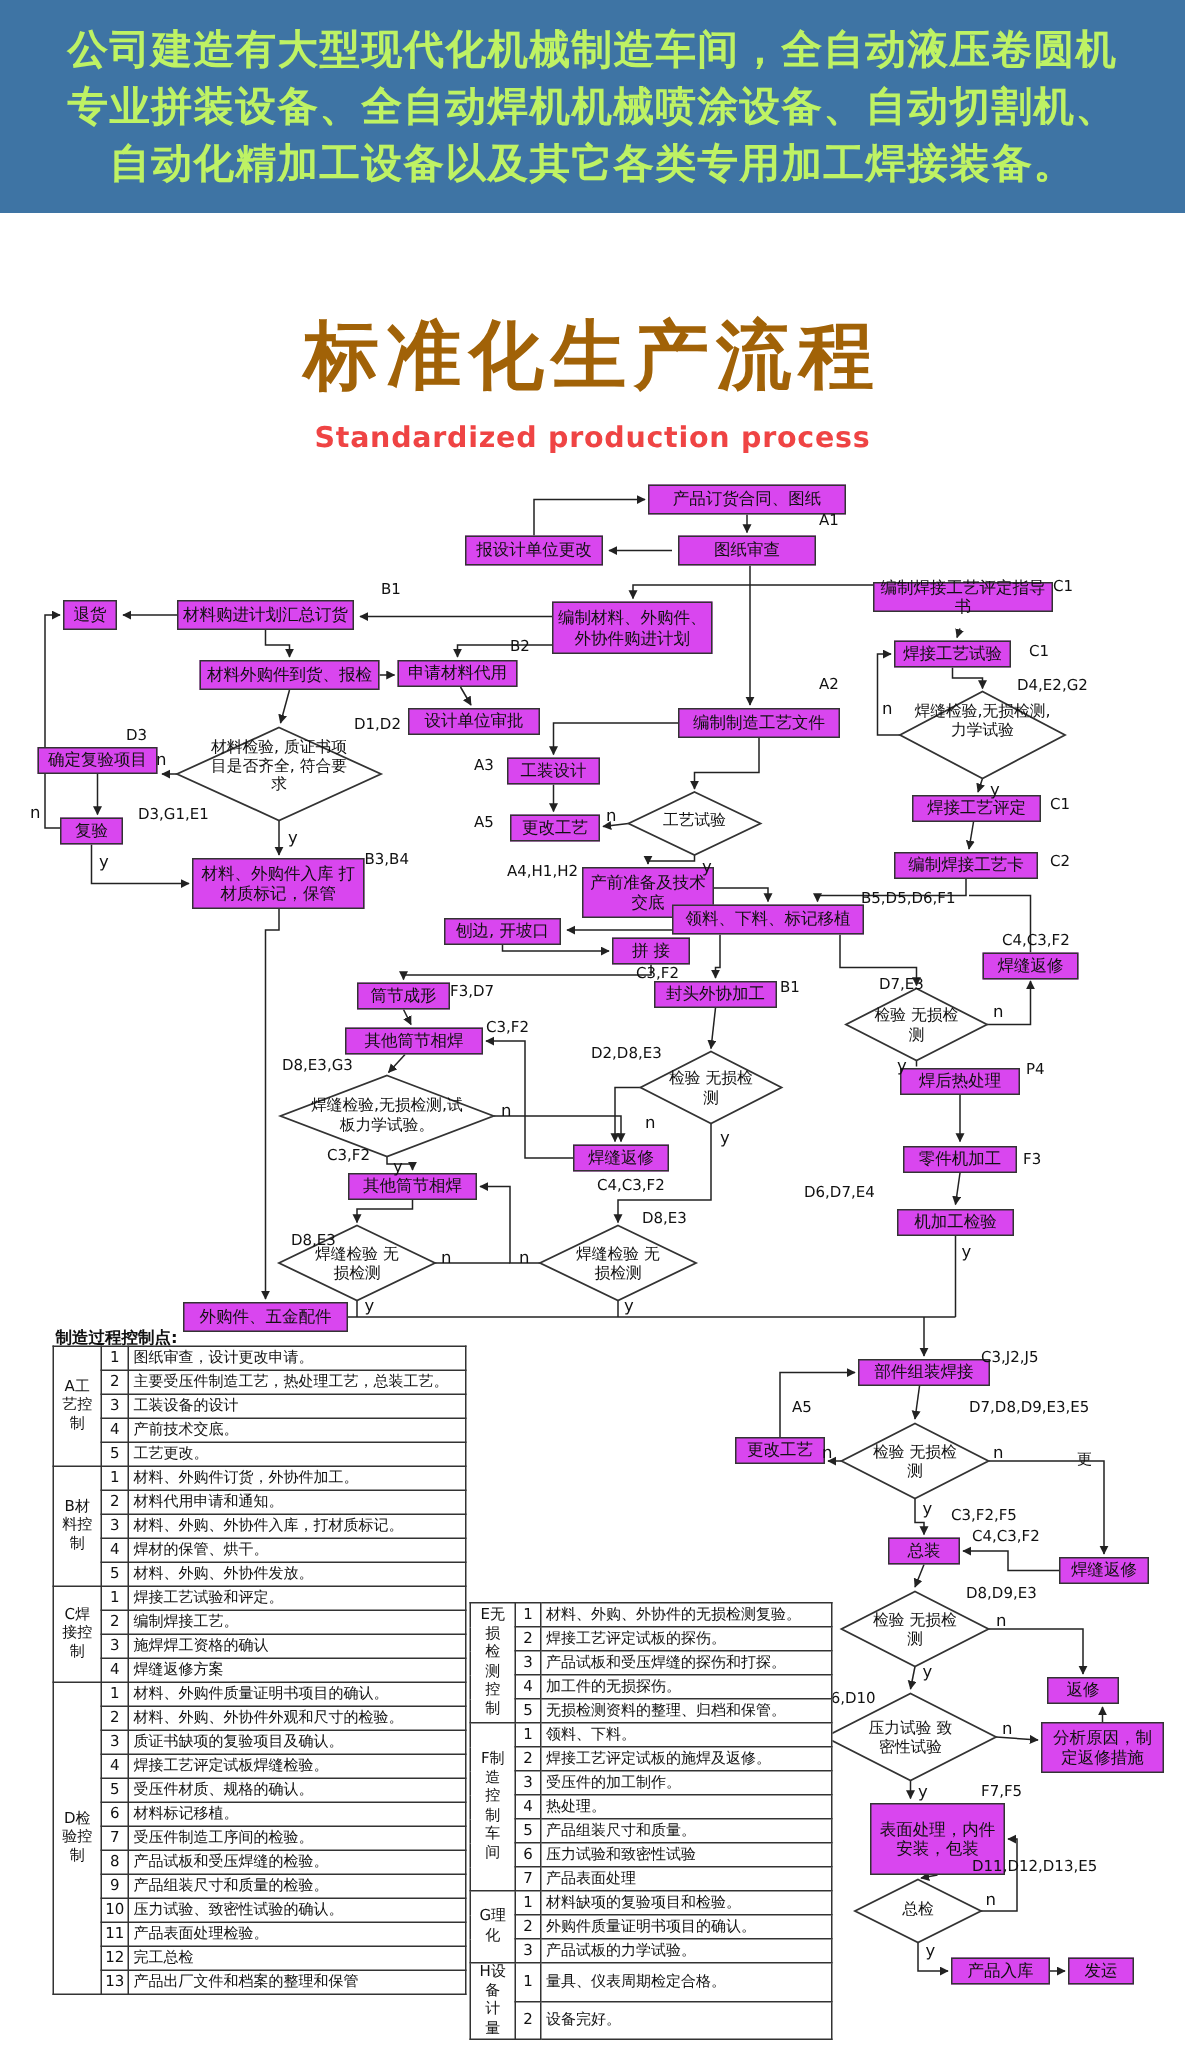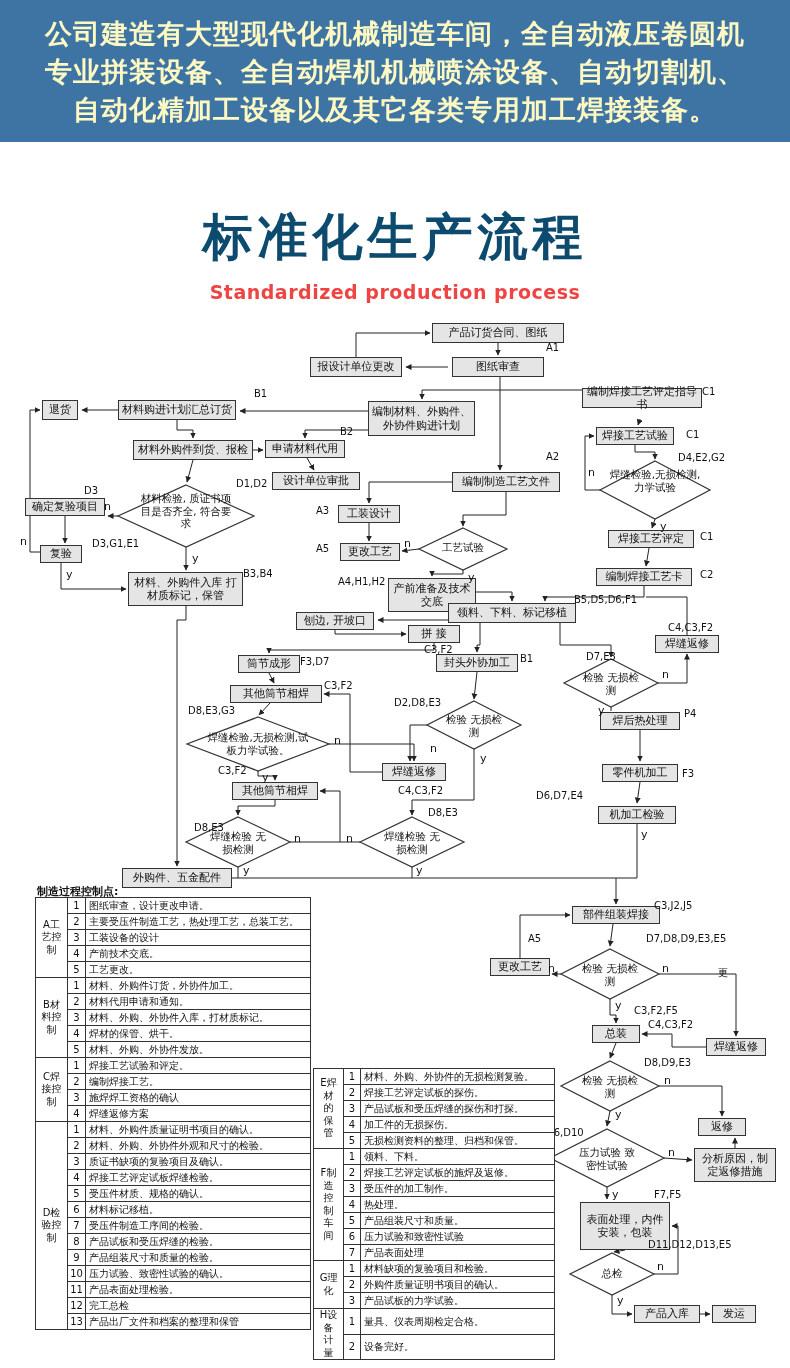"公司建造有大型现代化机械制造车间，全自动液压卷圆机" .banner div { color: #fef9c3 -> #bef264 }
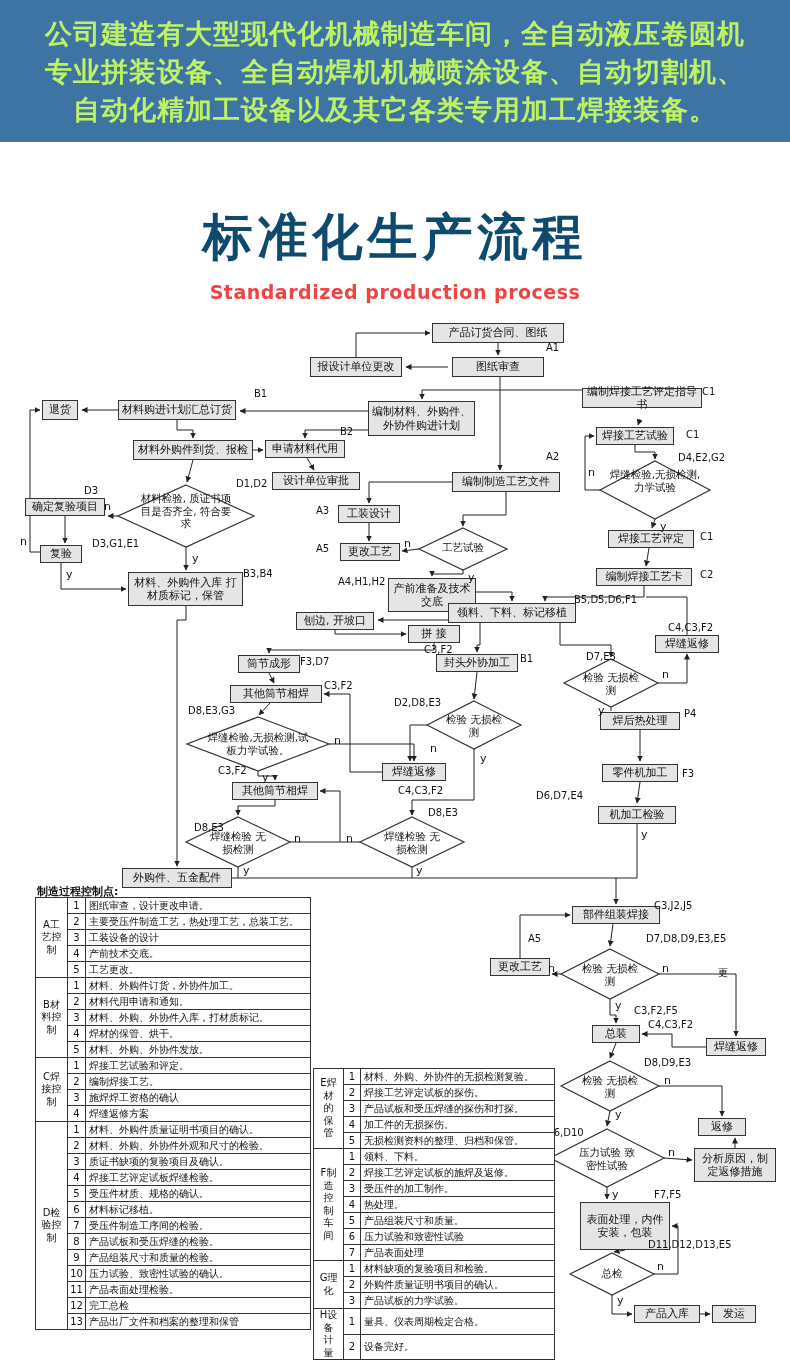"标准化生产流程" .title { color: #0c4a6e -> #a16207 }
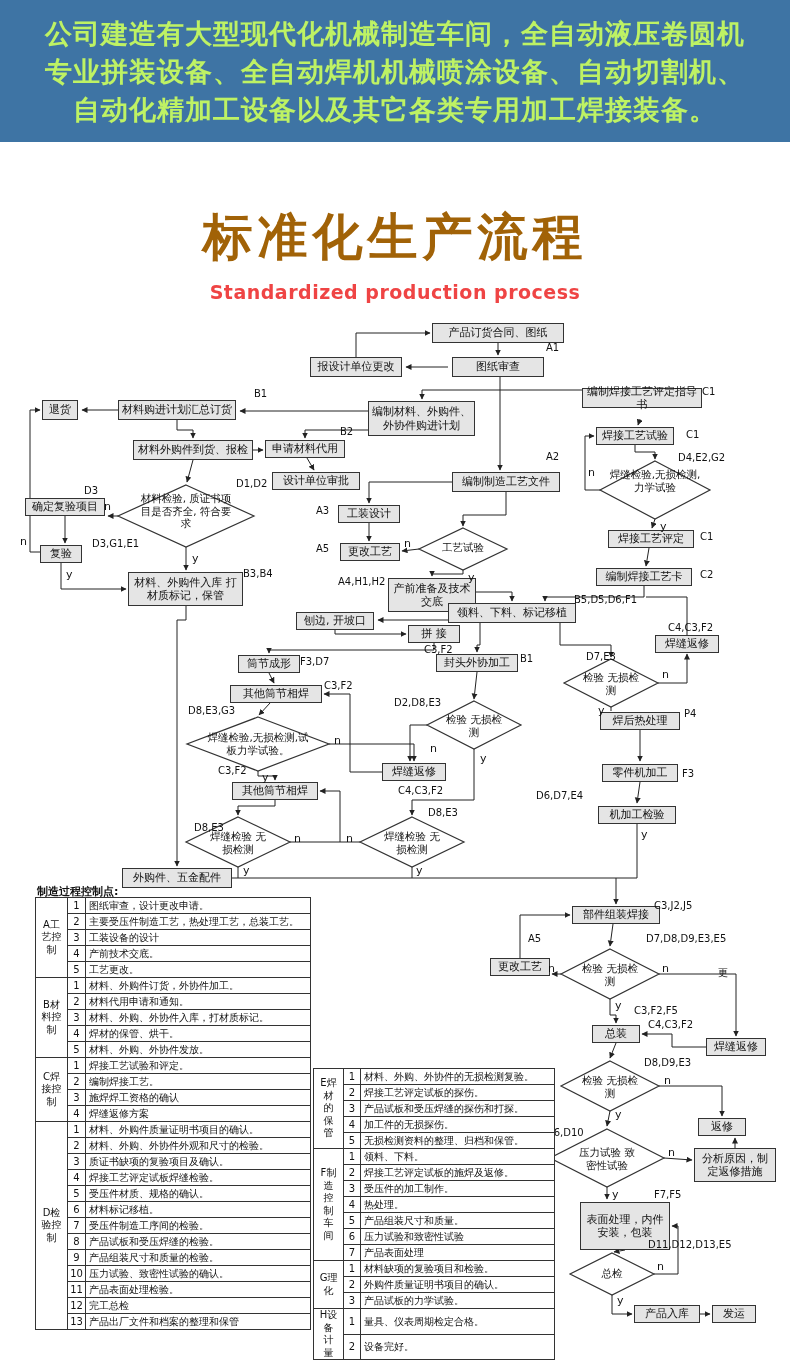"产品订货合同、图纸" .bx { background: #e5e5e5 -> #d946ef }
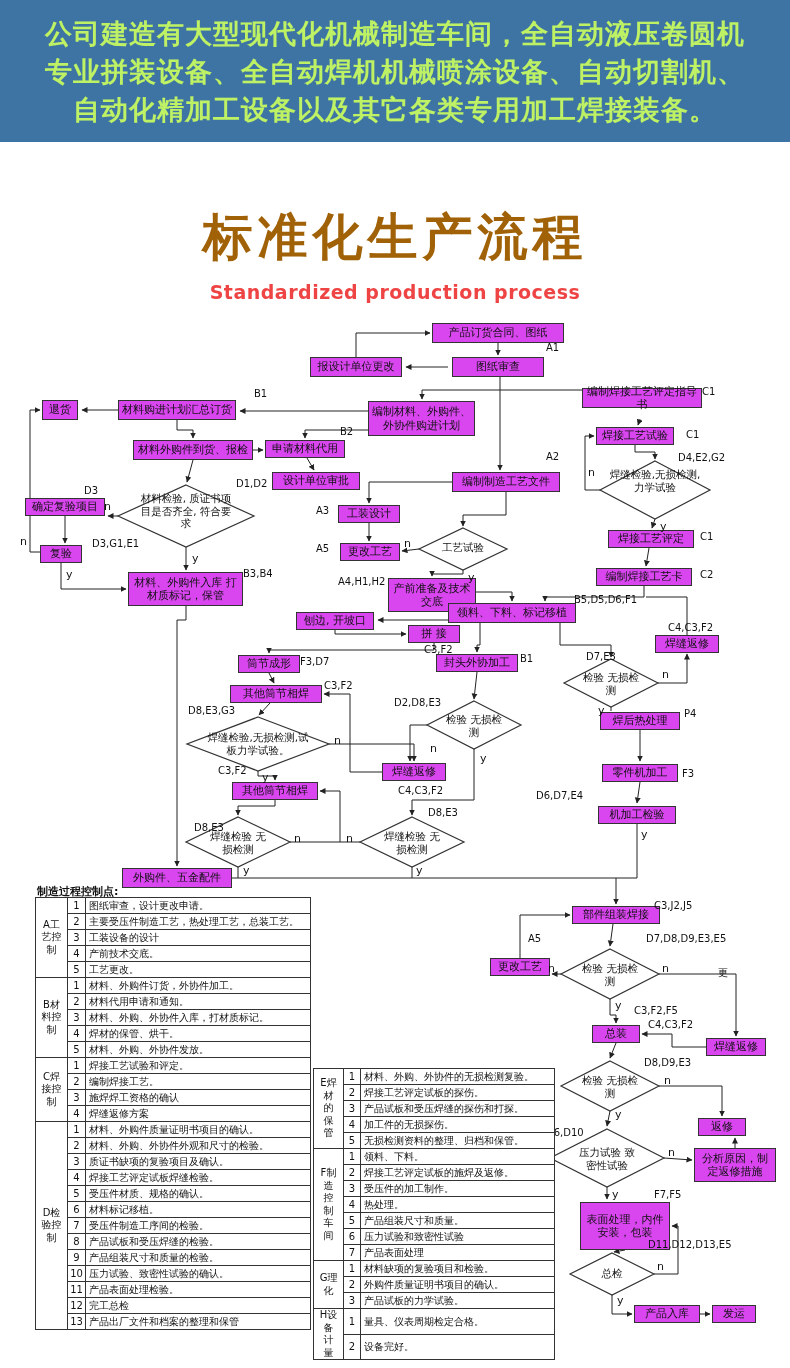"焊材的保管" span.sn { text: 焊材的保管 -> 无损检测控制 }
